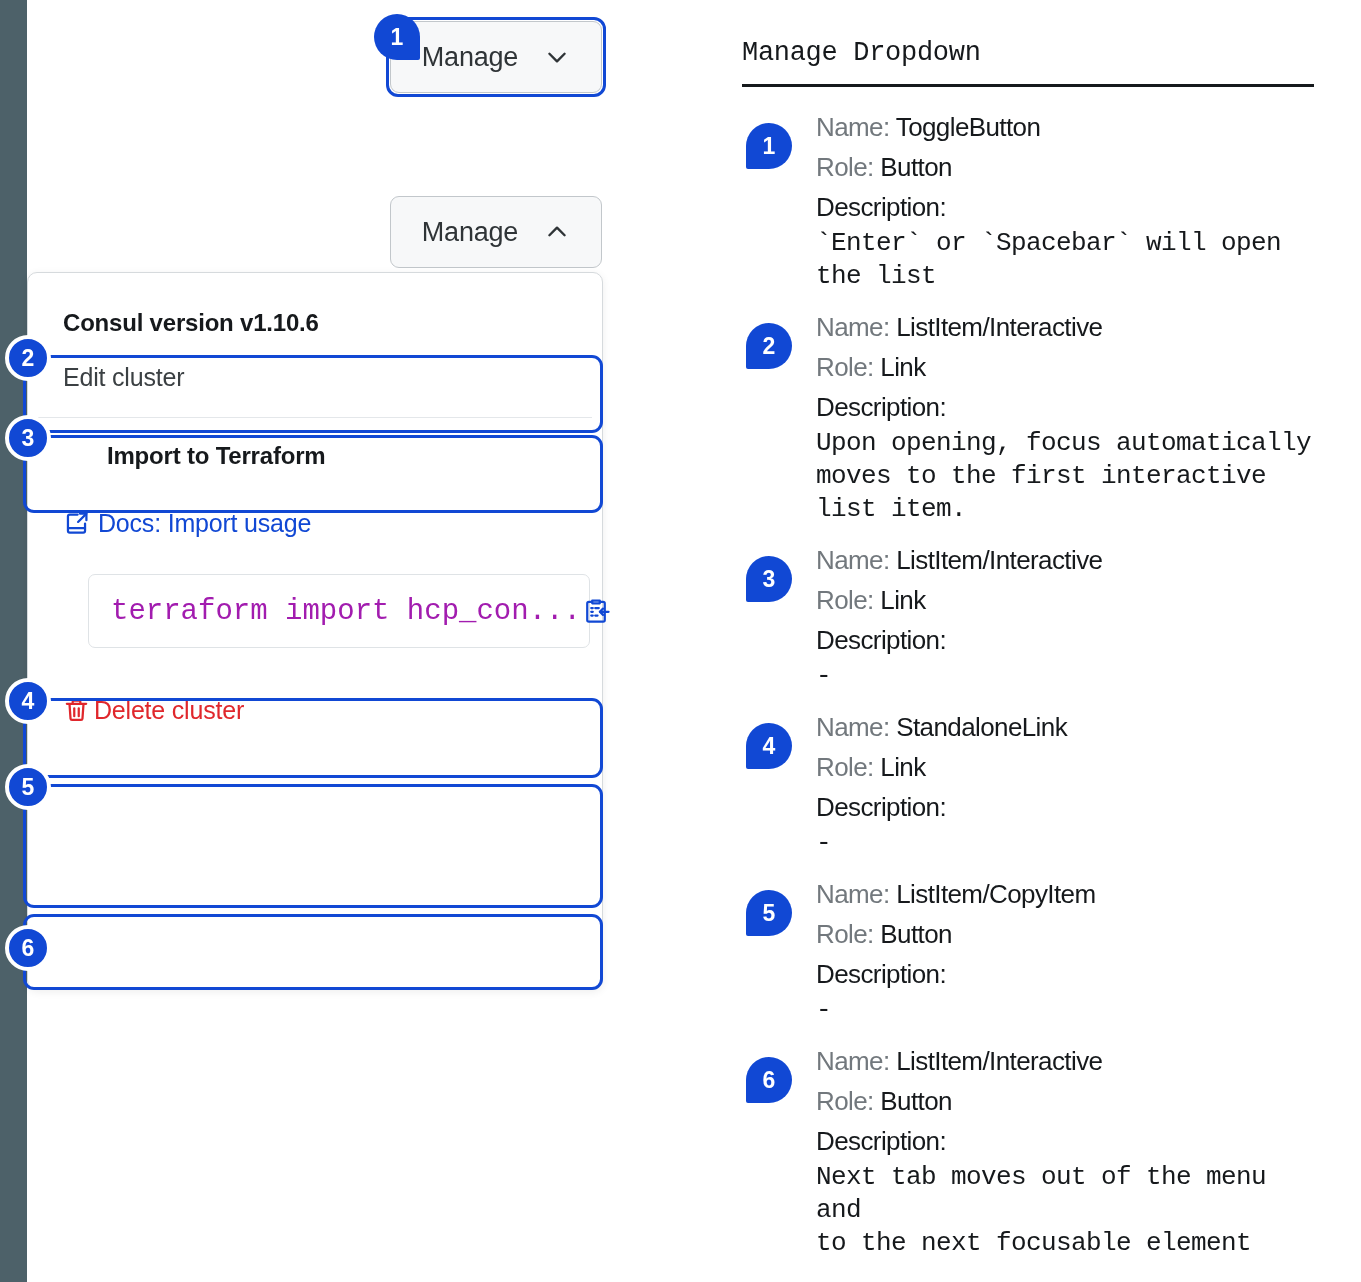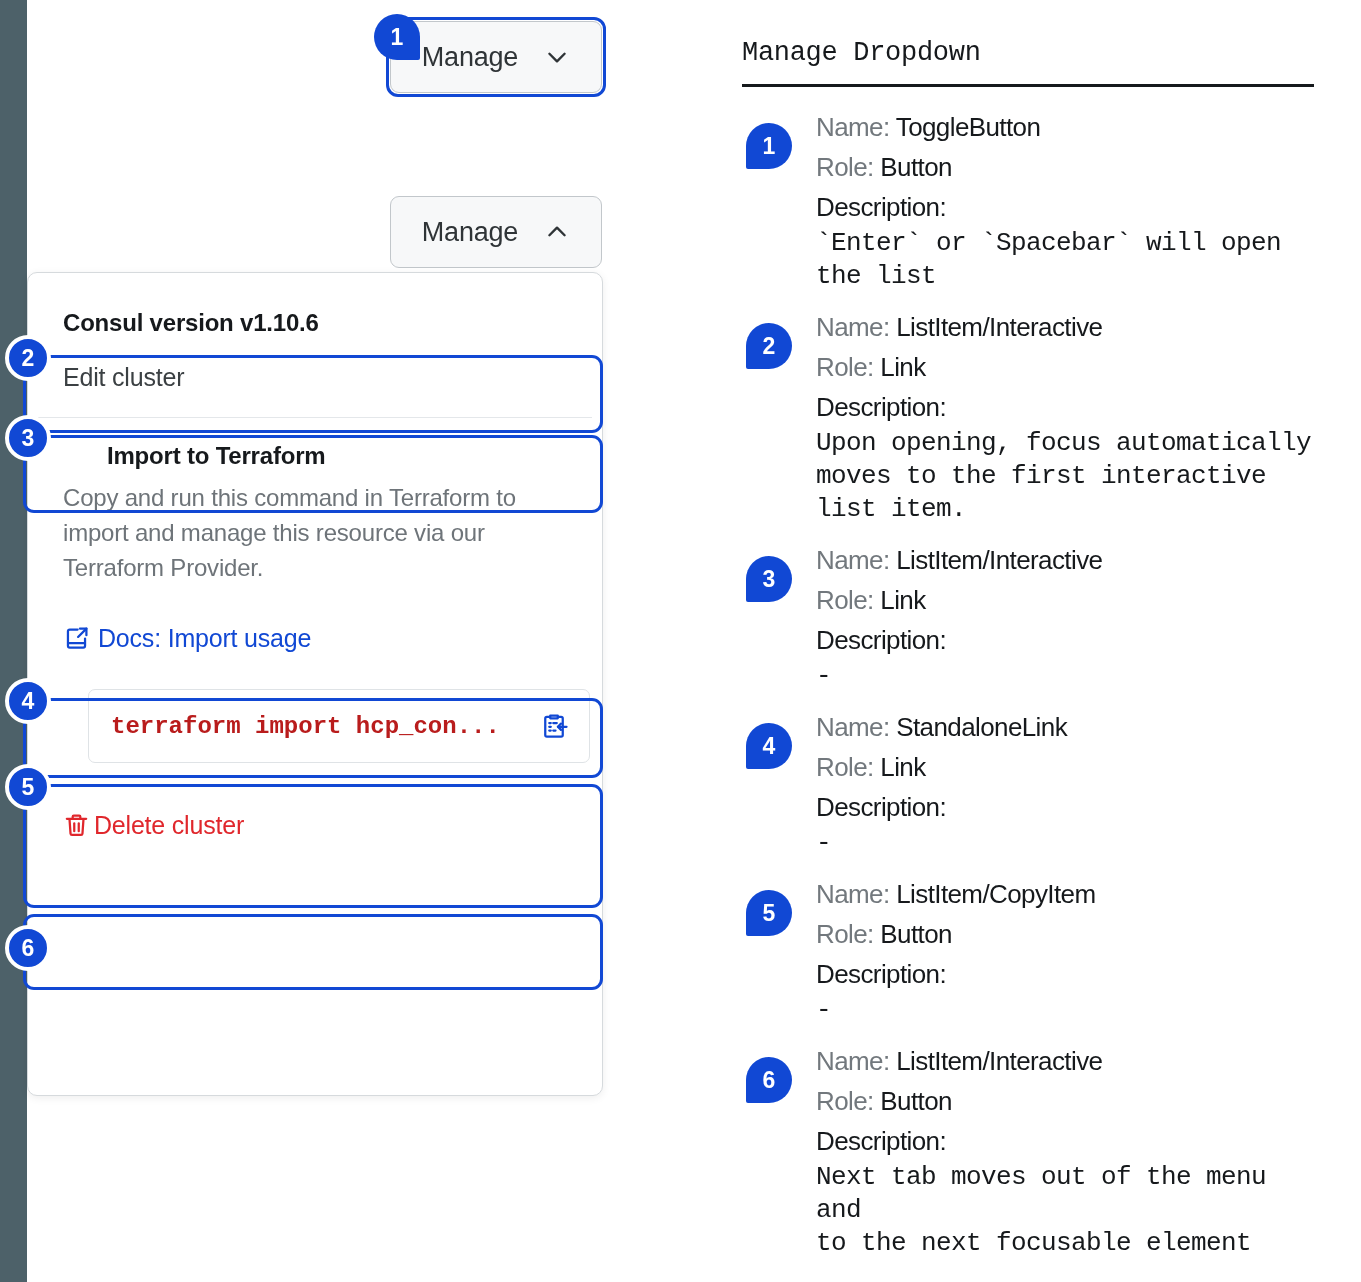"Consul version v1.10.6" .dropdown { height: 824px -> 718px }
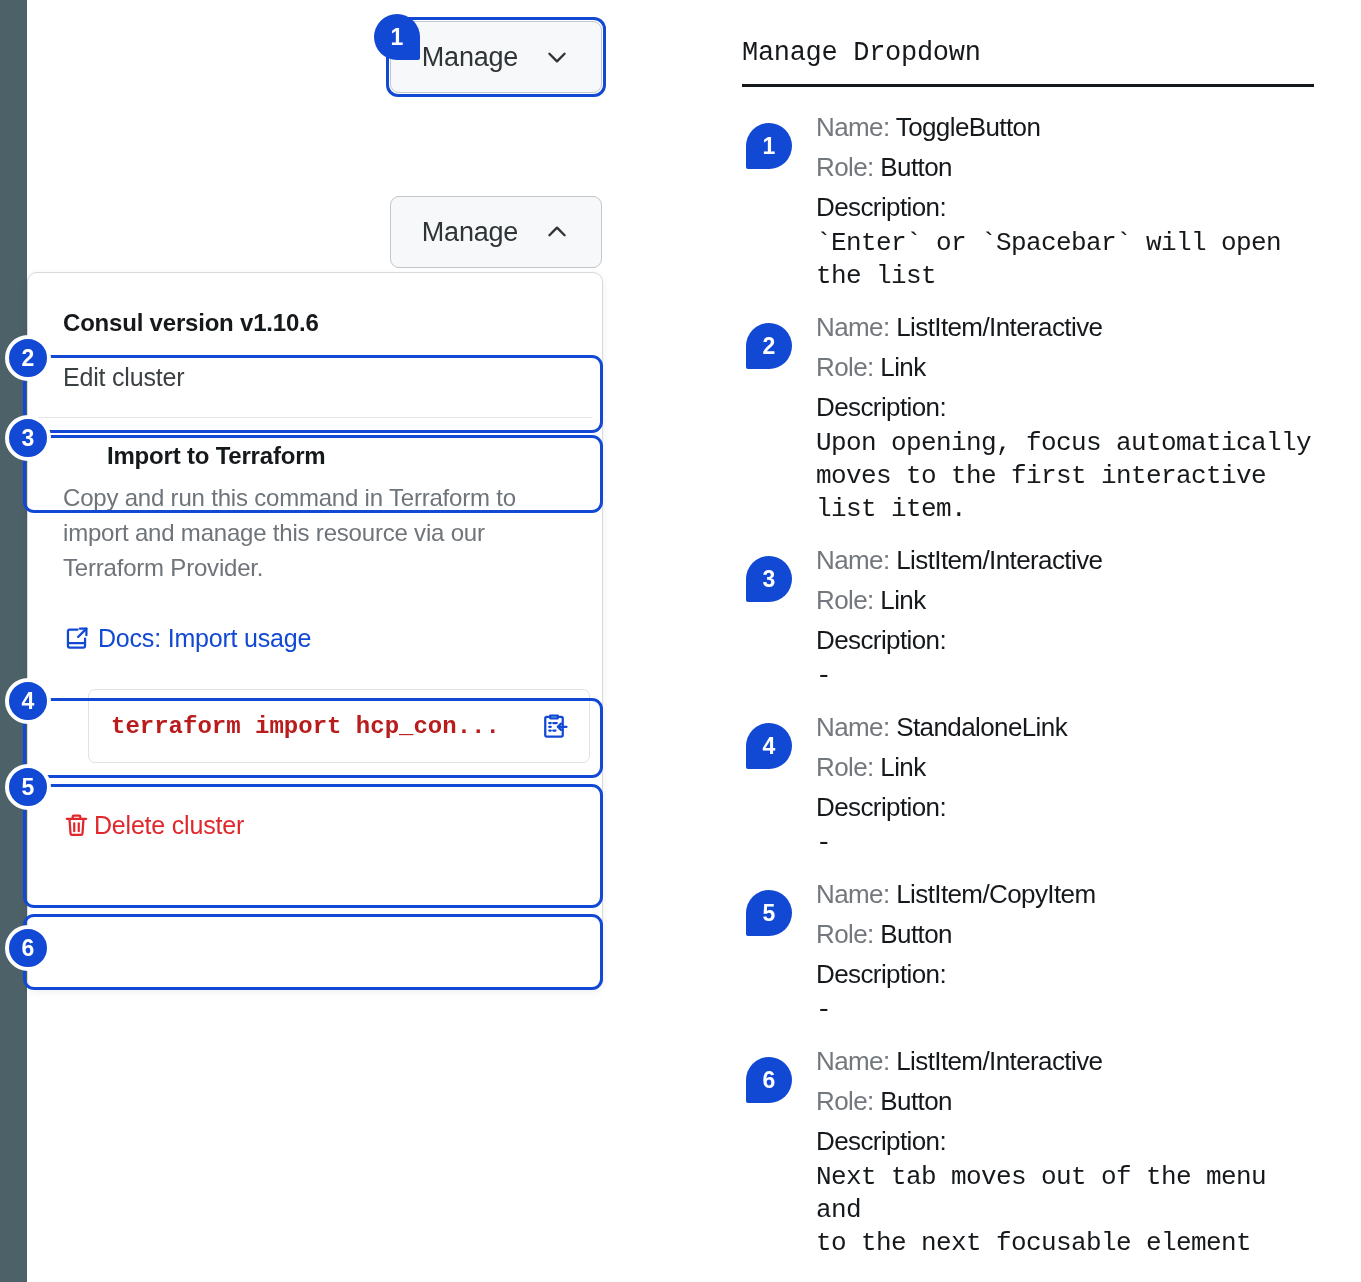"Copy and run this command" div.dd-block-body { html: <div>Copy and run this command in Terraform to import and manage this resource via our Terraform Provider.</div> -> none }
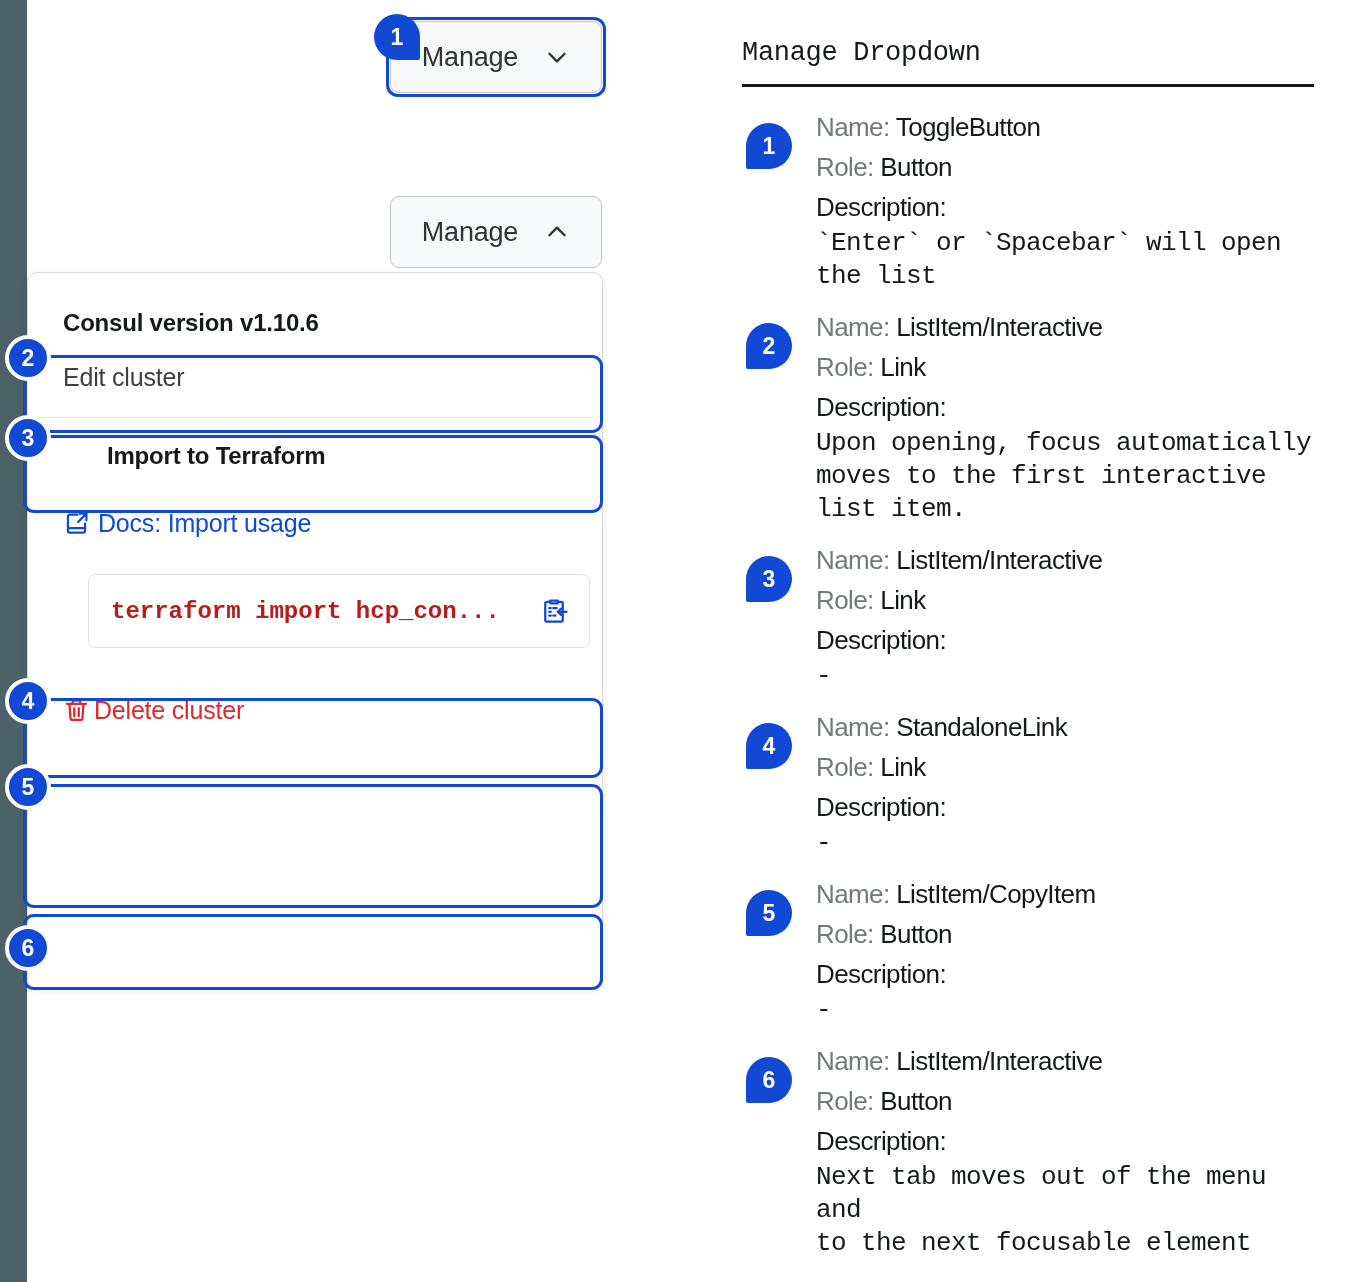"terraform import hcp_con..." .copy-field .cmd { color: #b91c1c -> #a21caf; font-size: 24px -> 29px; font-weight: bold -> none }
